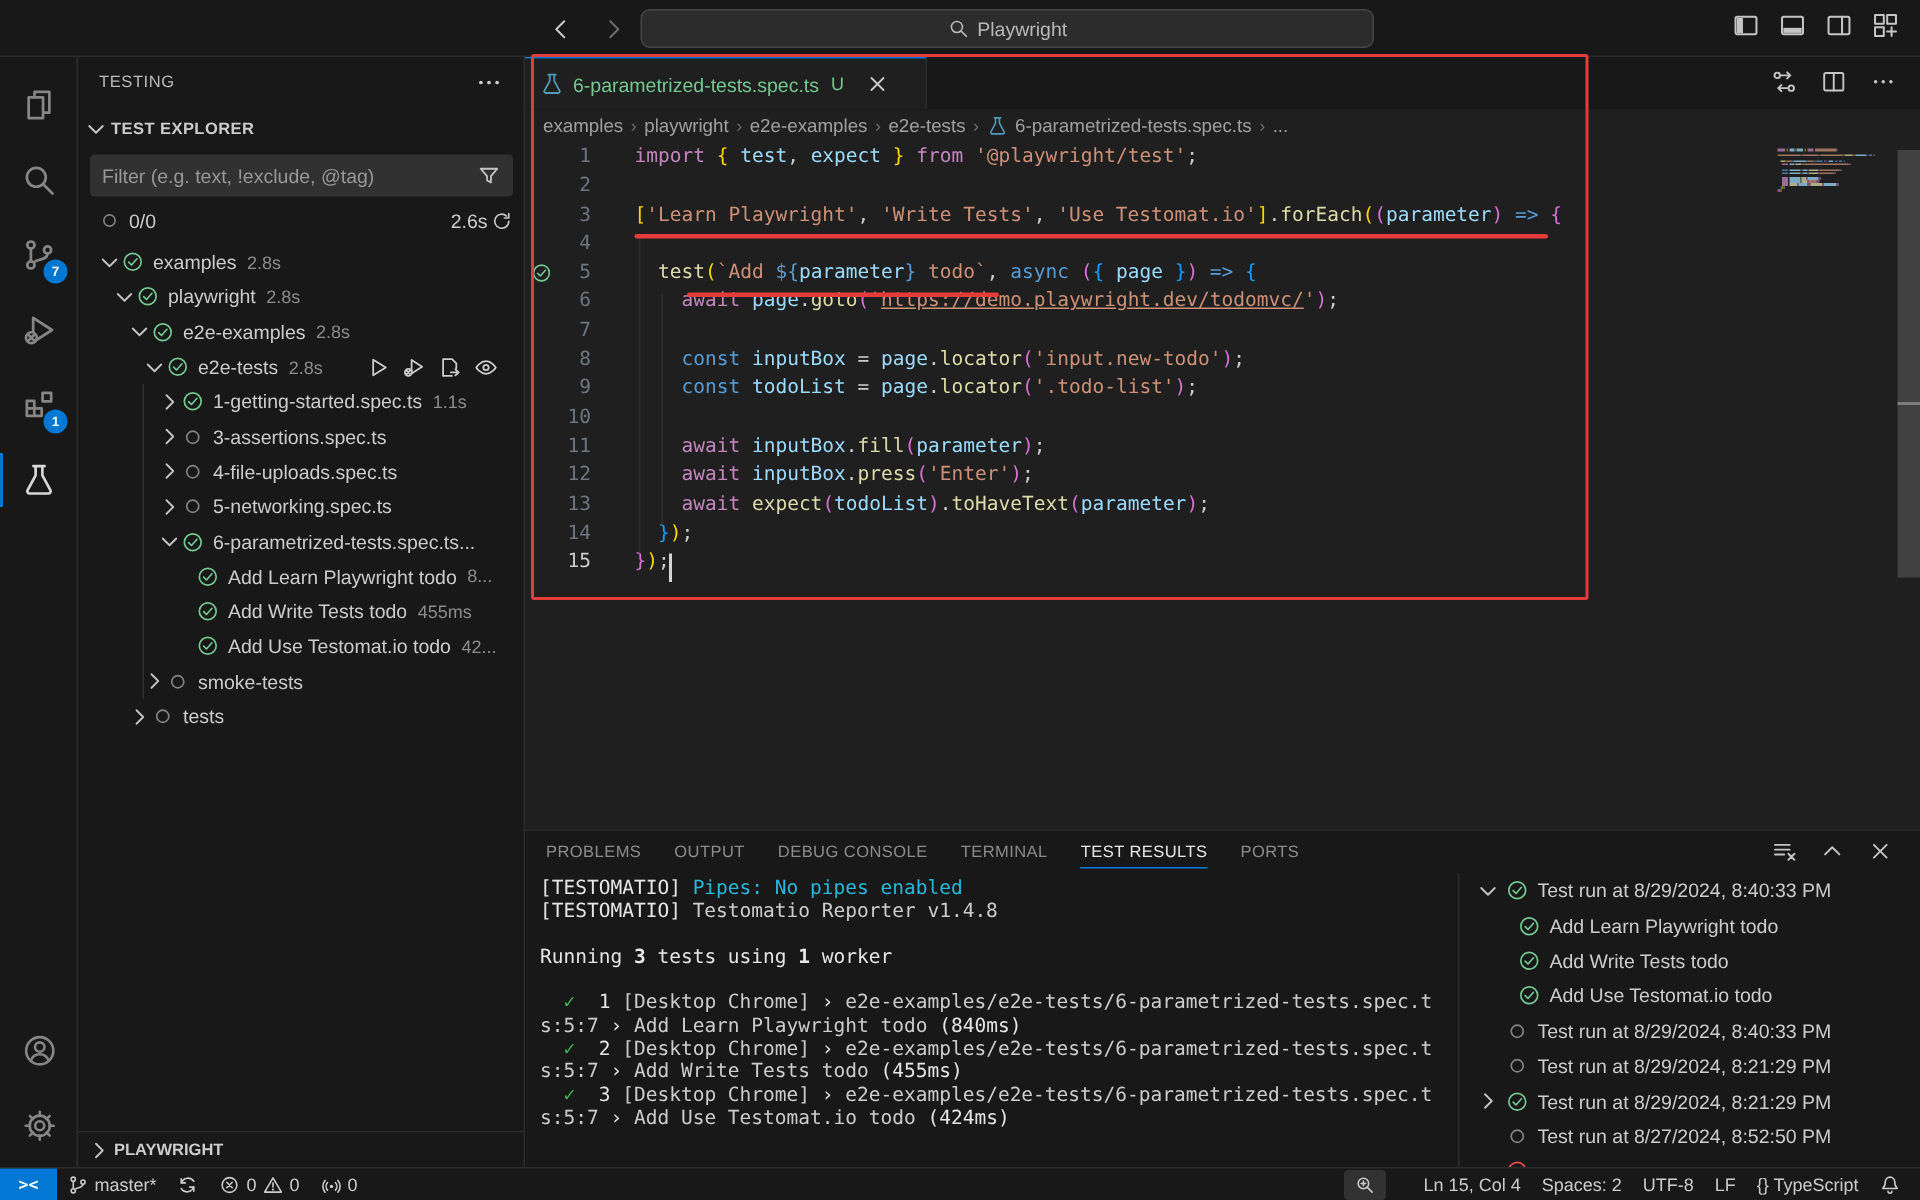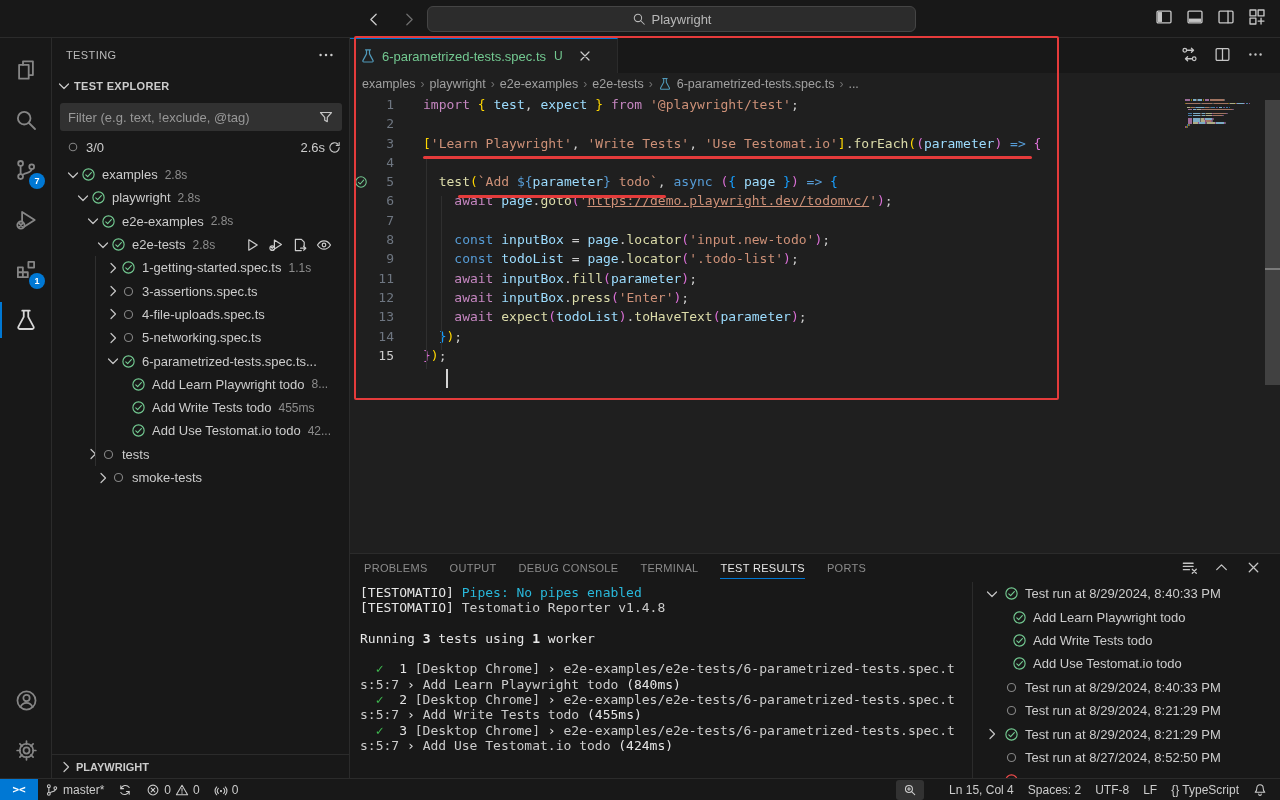"3/0" span { text: 3/0 -> 0/0 }
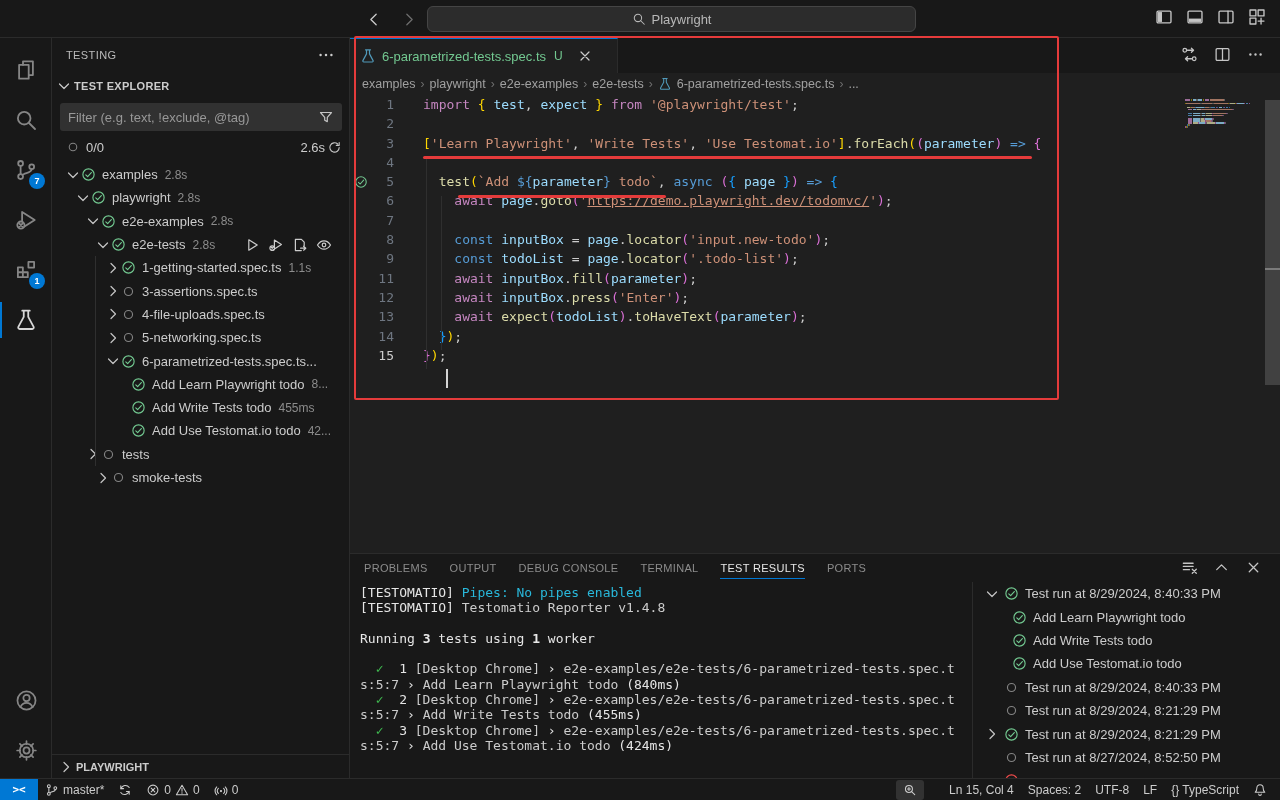"10" div.line { html: none -> <div><span></span><span>10</span><span></span></div> }
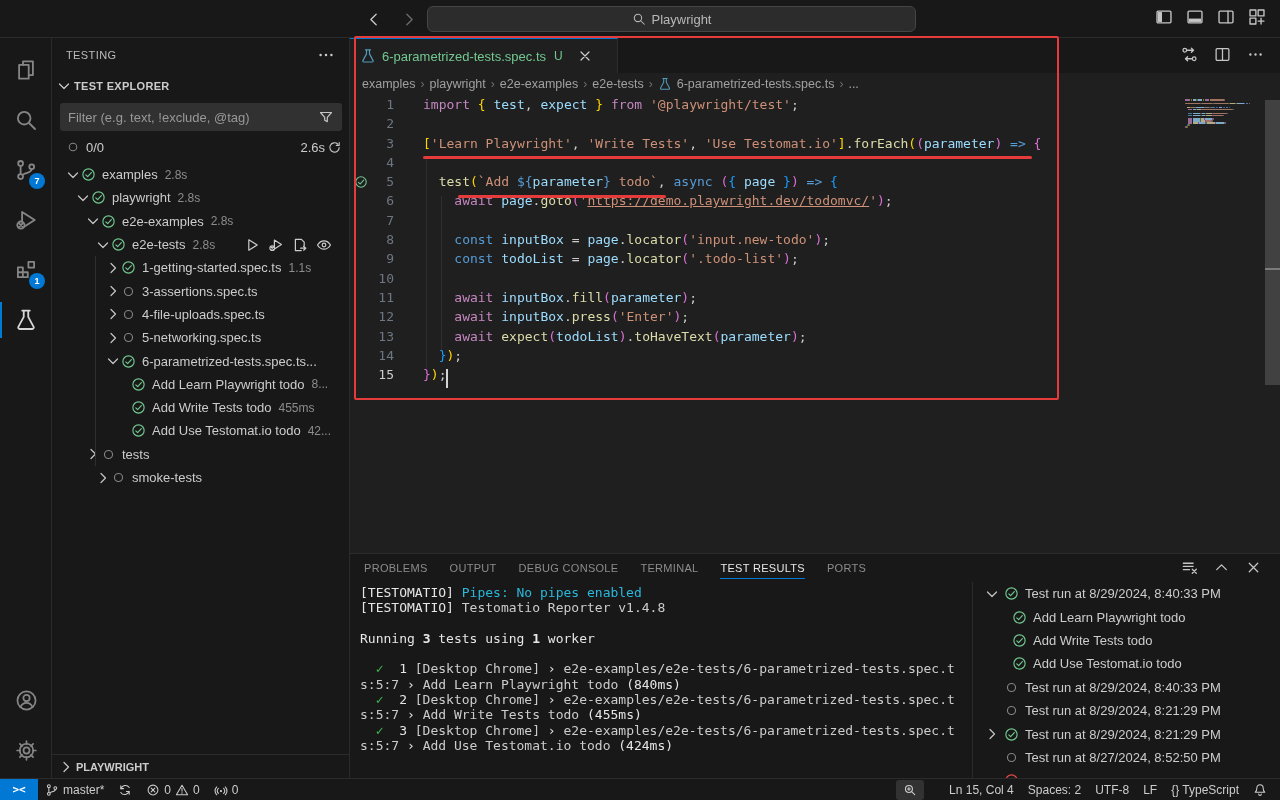"tests" div.trow { order: before "smoke-tests" -> after "smoke-tests" }
